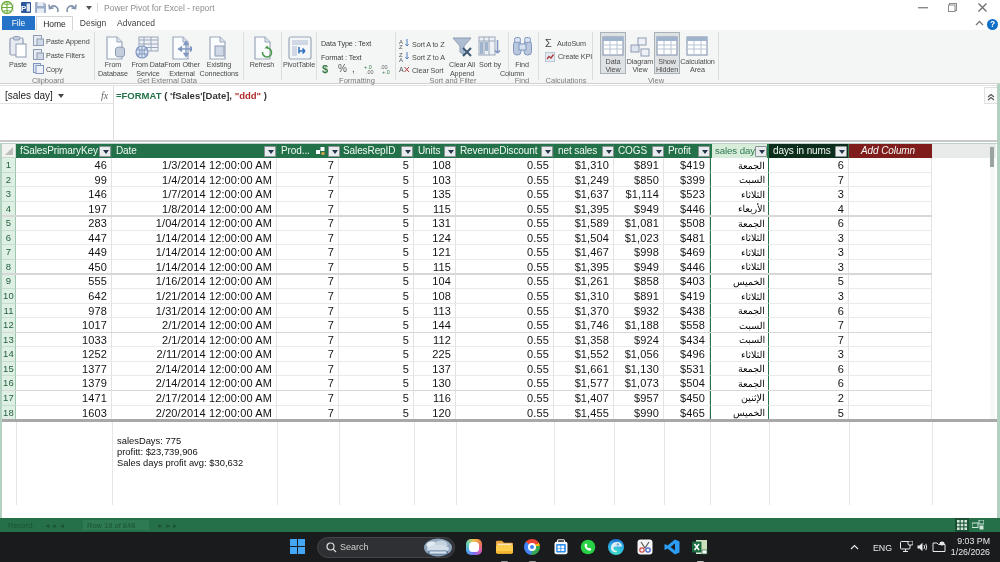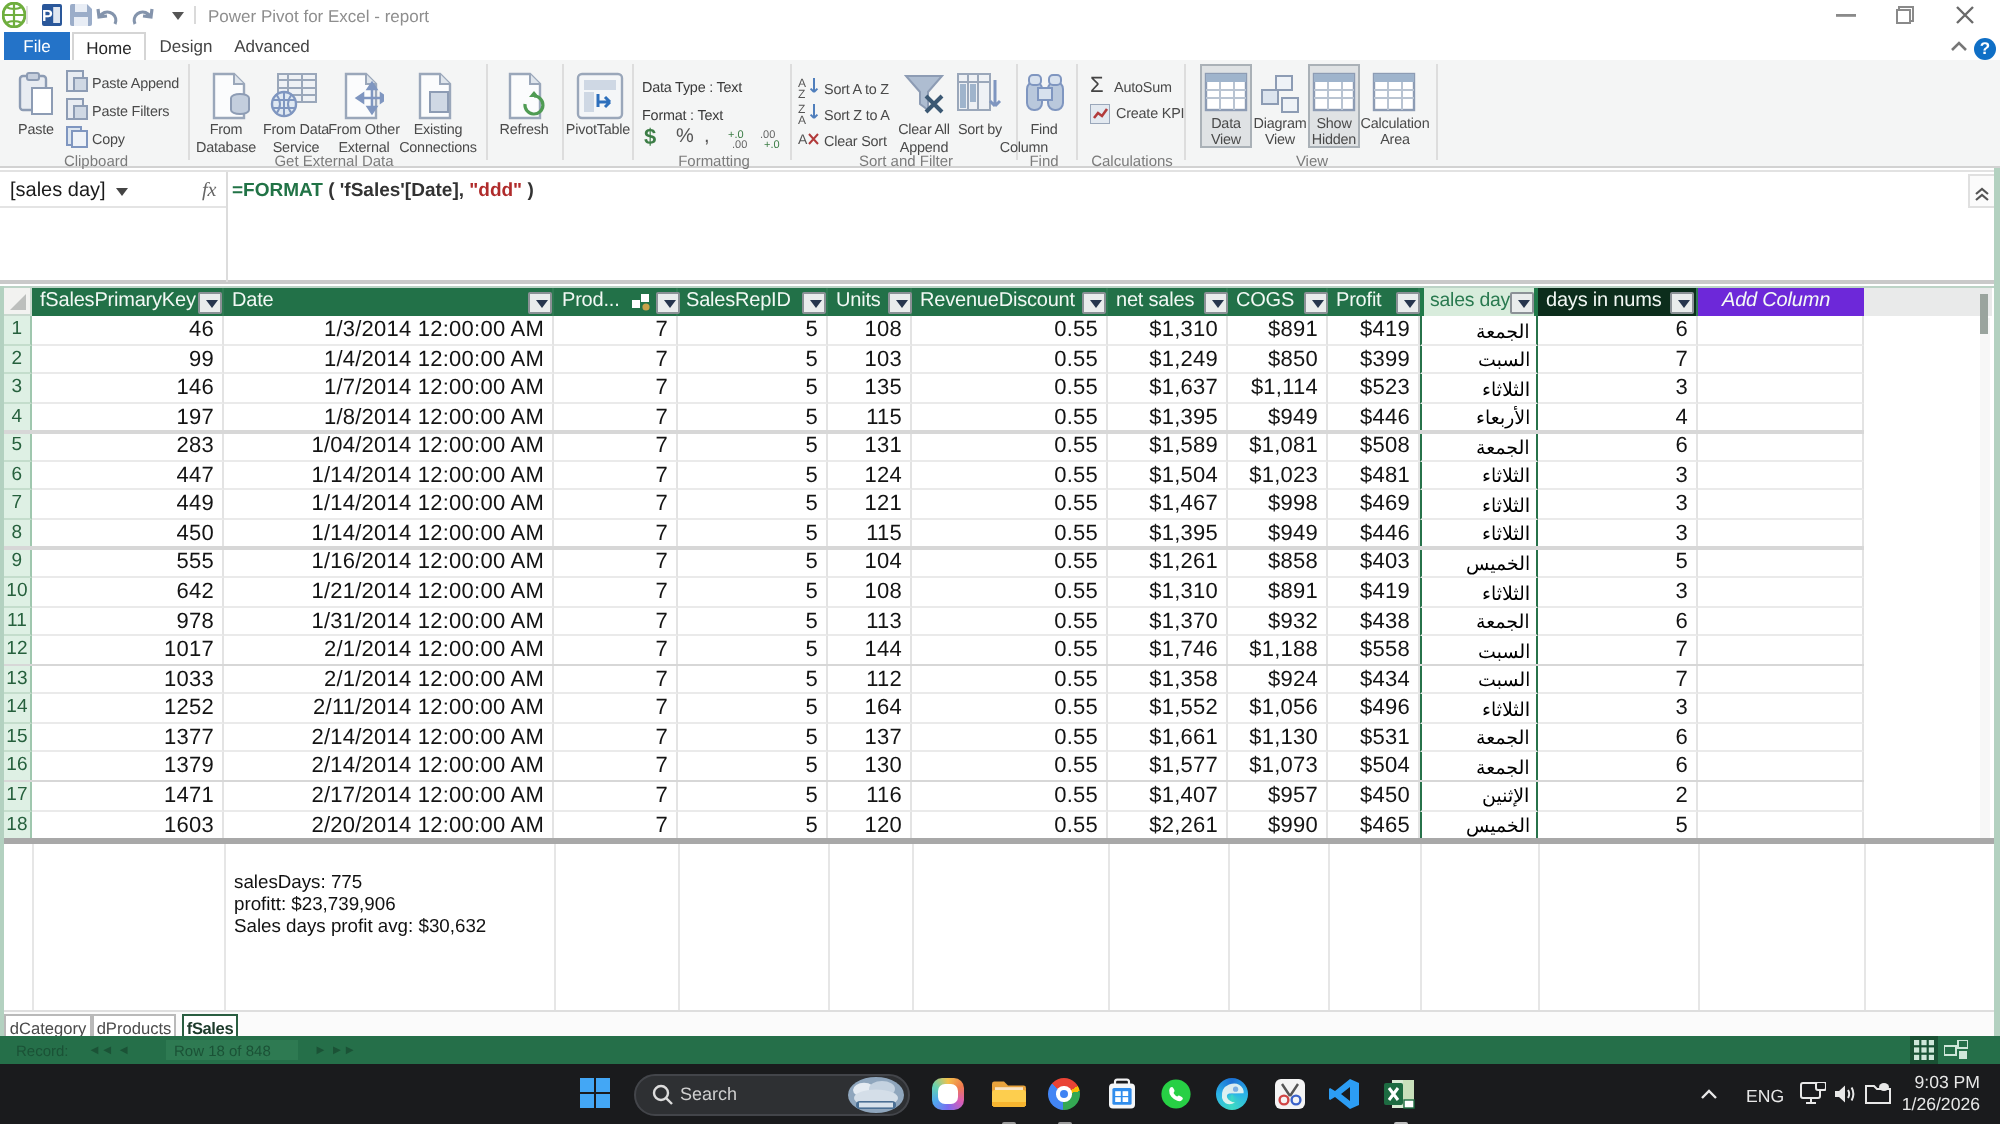"Add Column" div.hcell { background: #6d28d9 -> #7f1d1d }
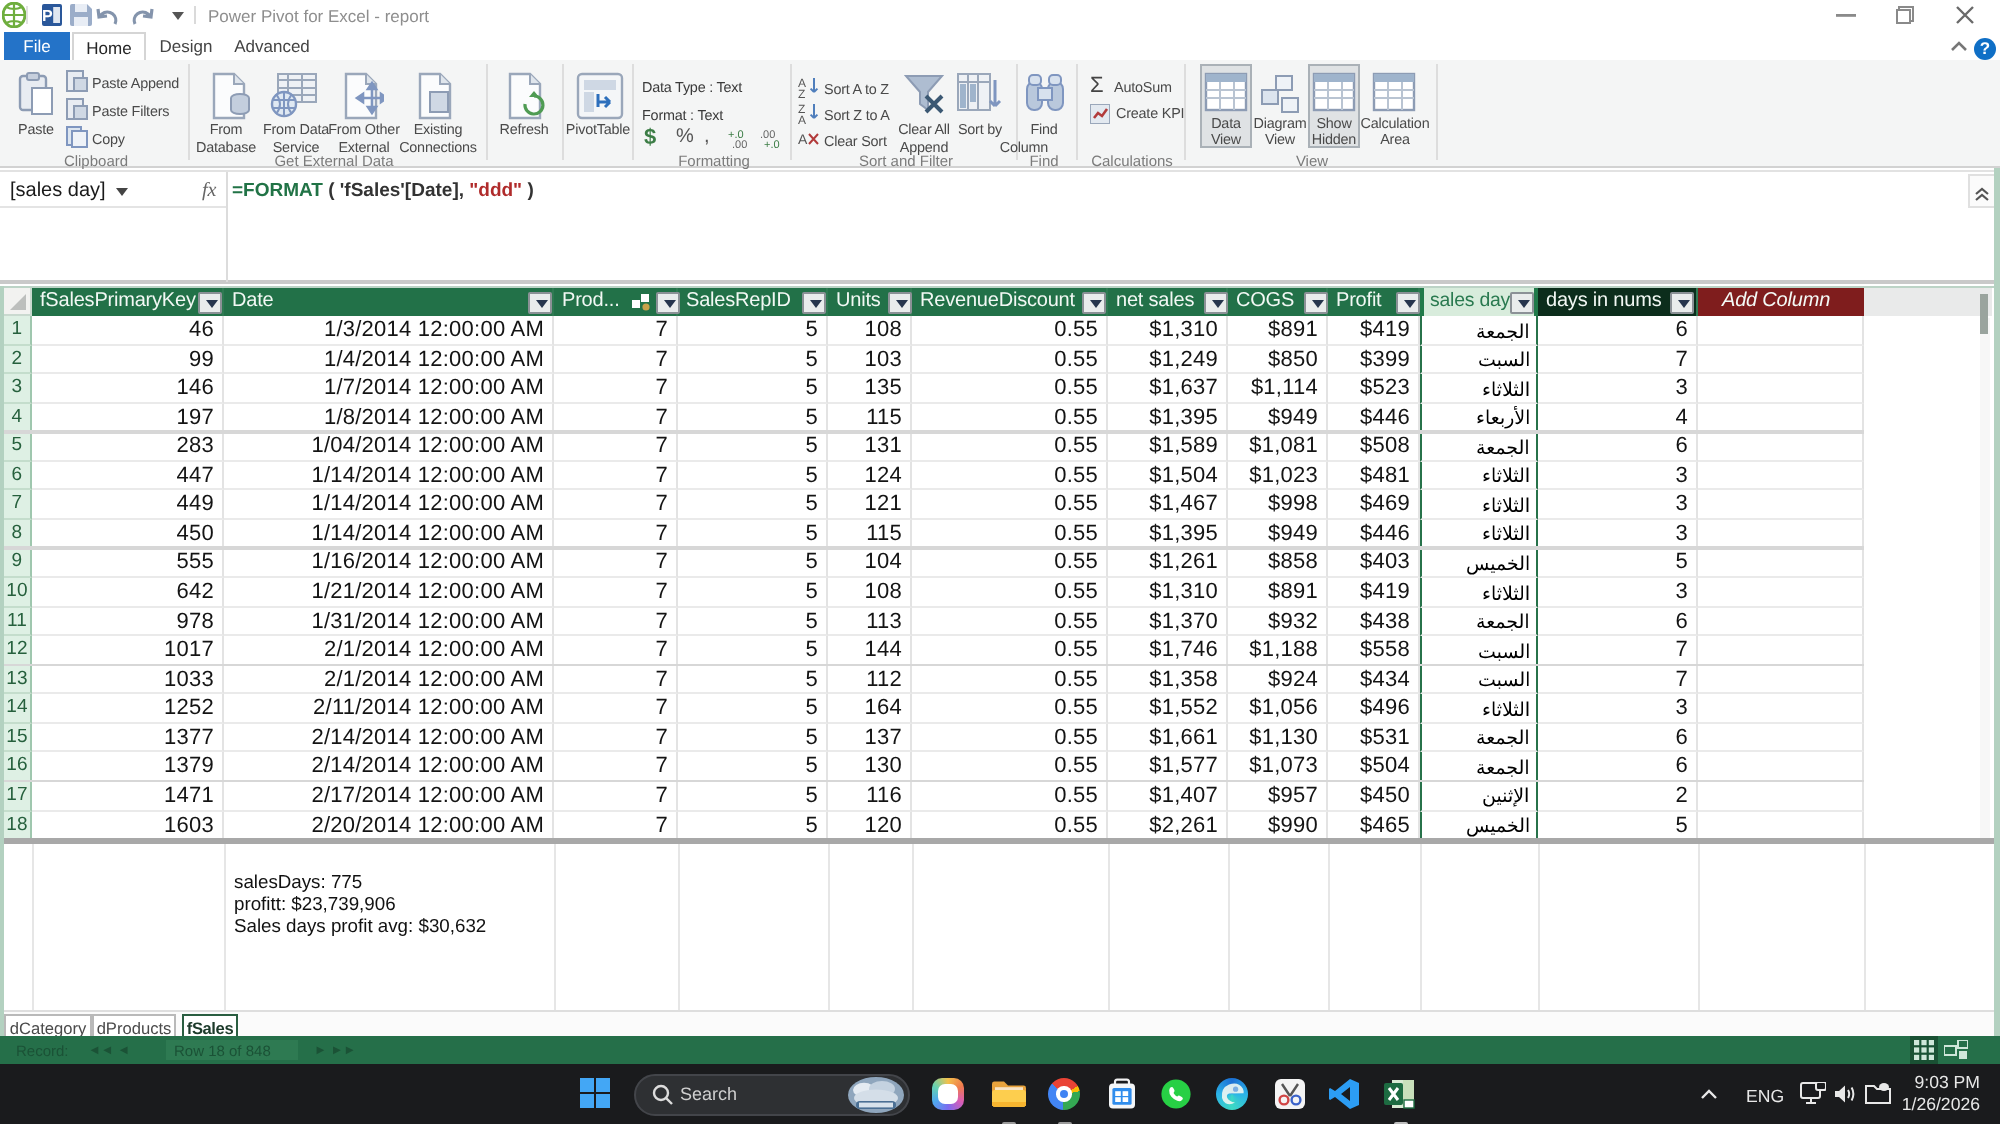"164" div.cell { text: 164 -> 225 }
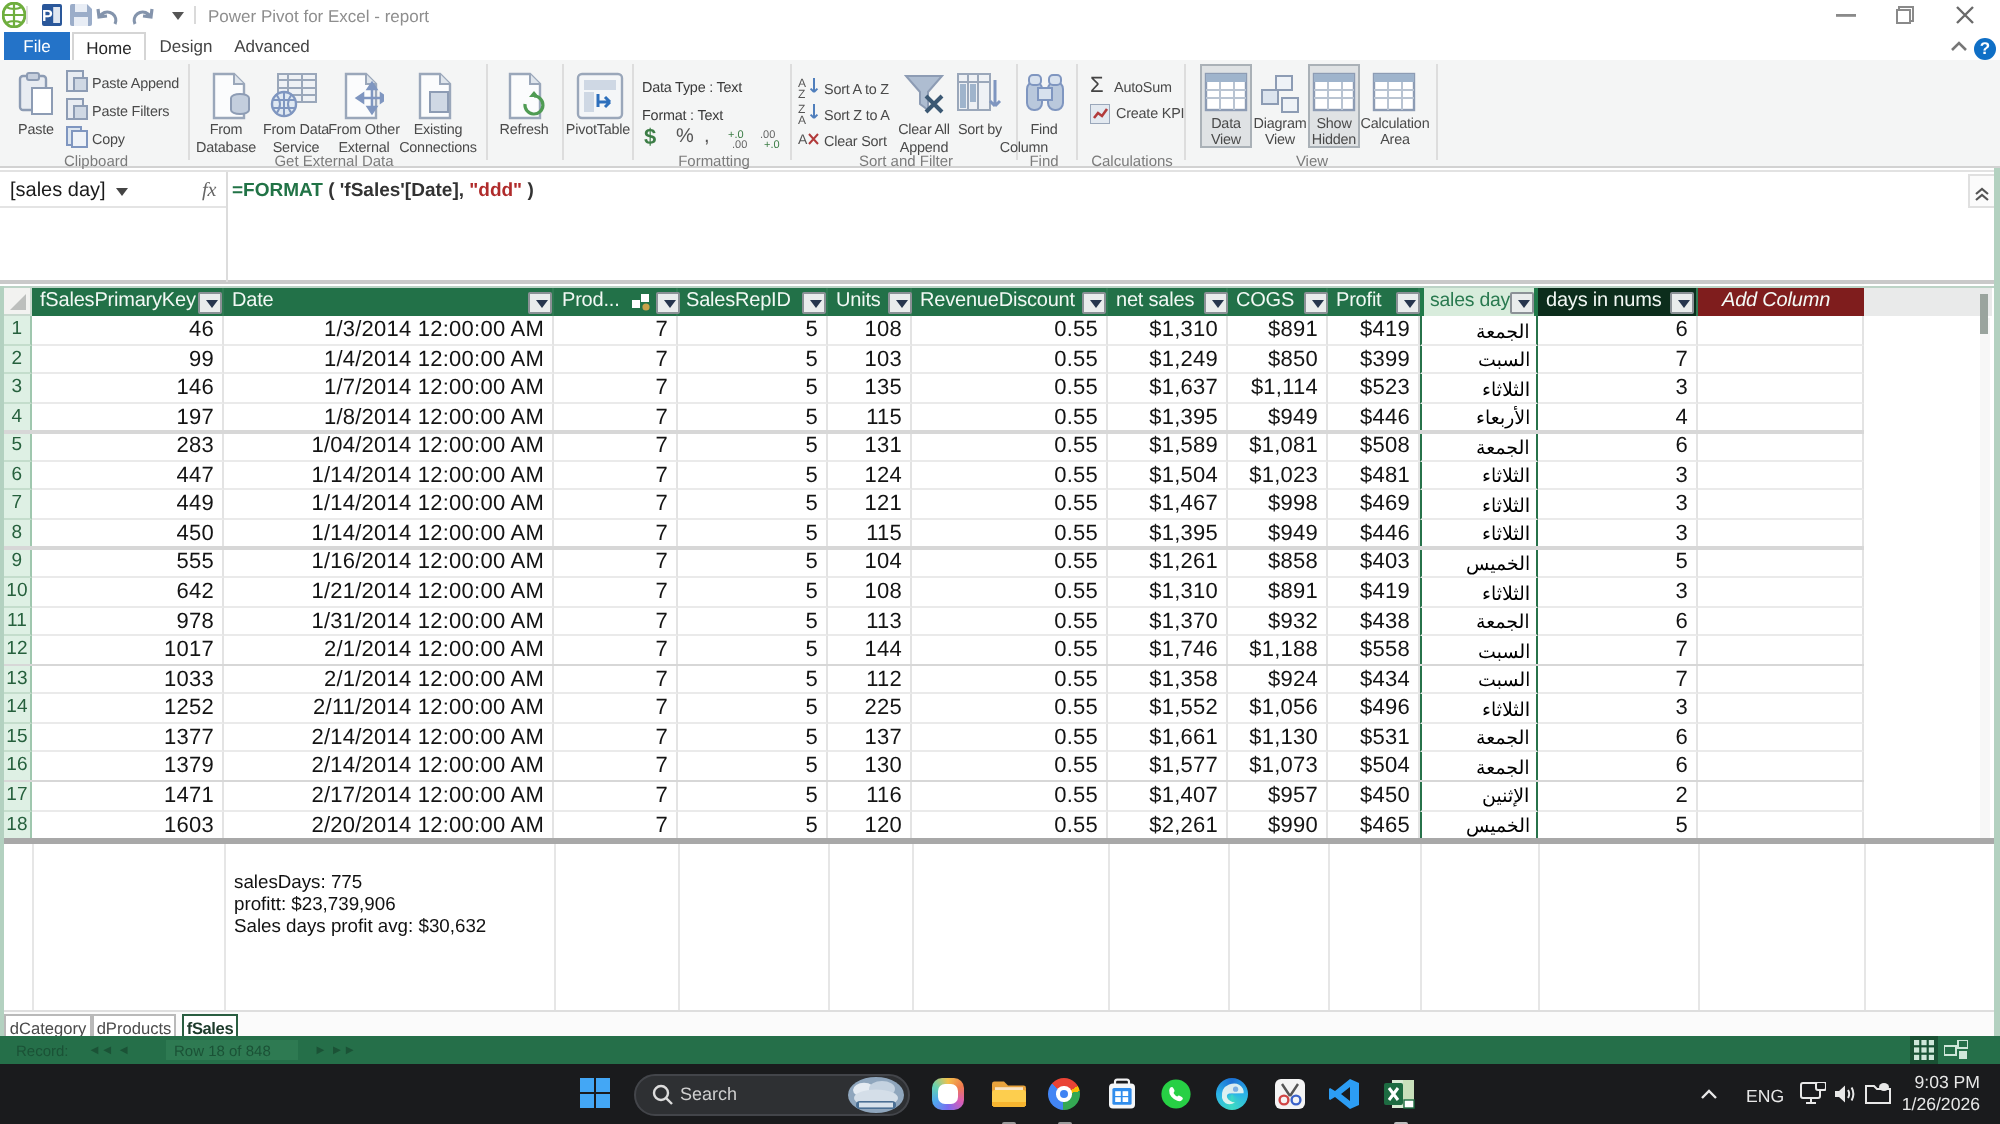"$2,261" div.cell { text: $2,261 -> $1,455 }
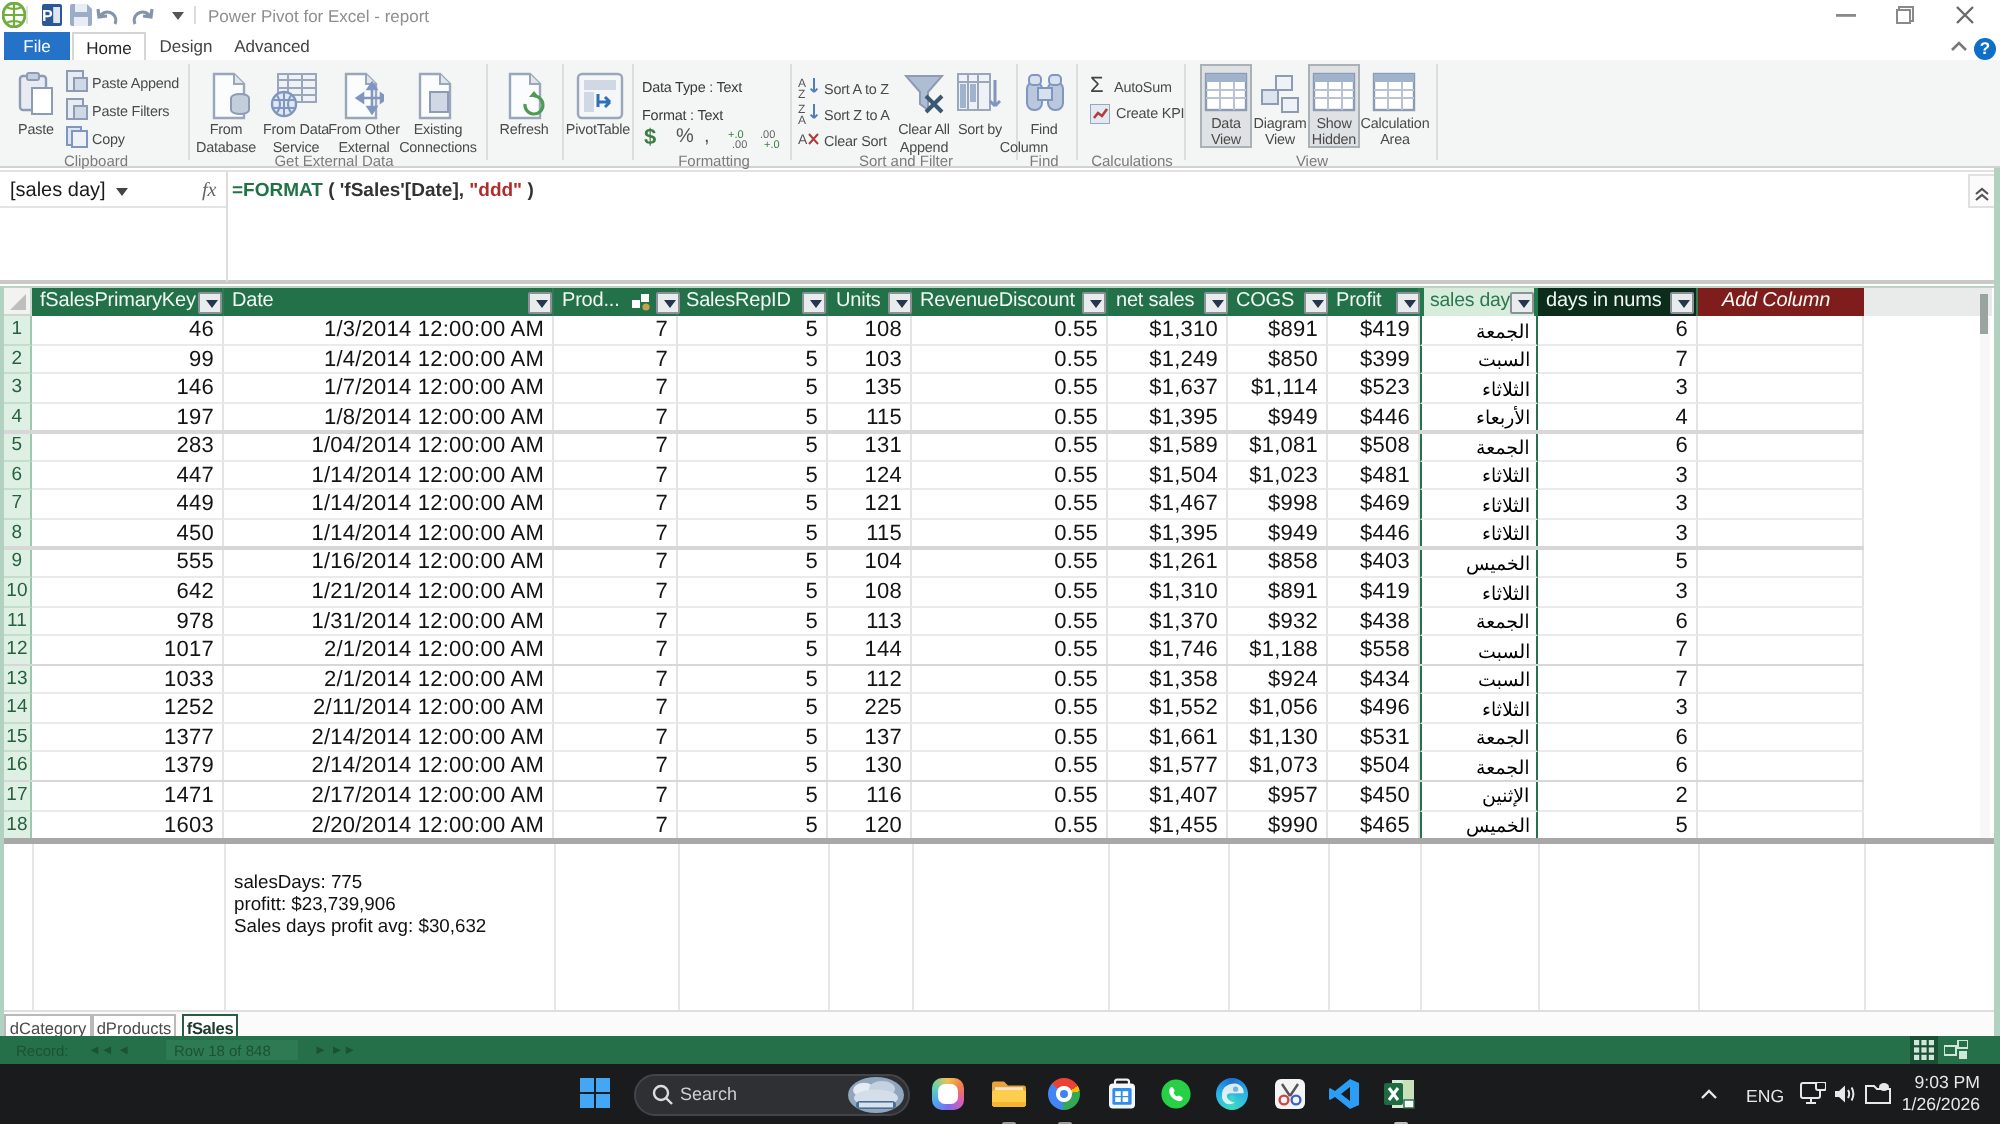"dCategory" div { html: <div> <div>dCategory</div> <div>dProducts</div> <div>fSales</div> </div> -> none }
